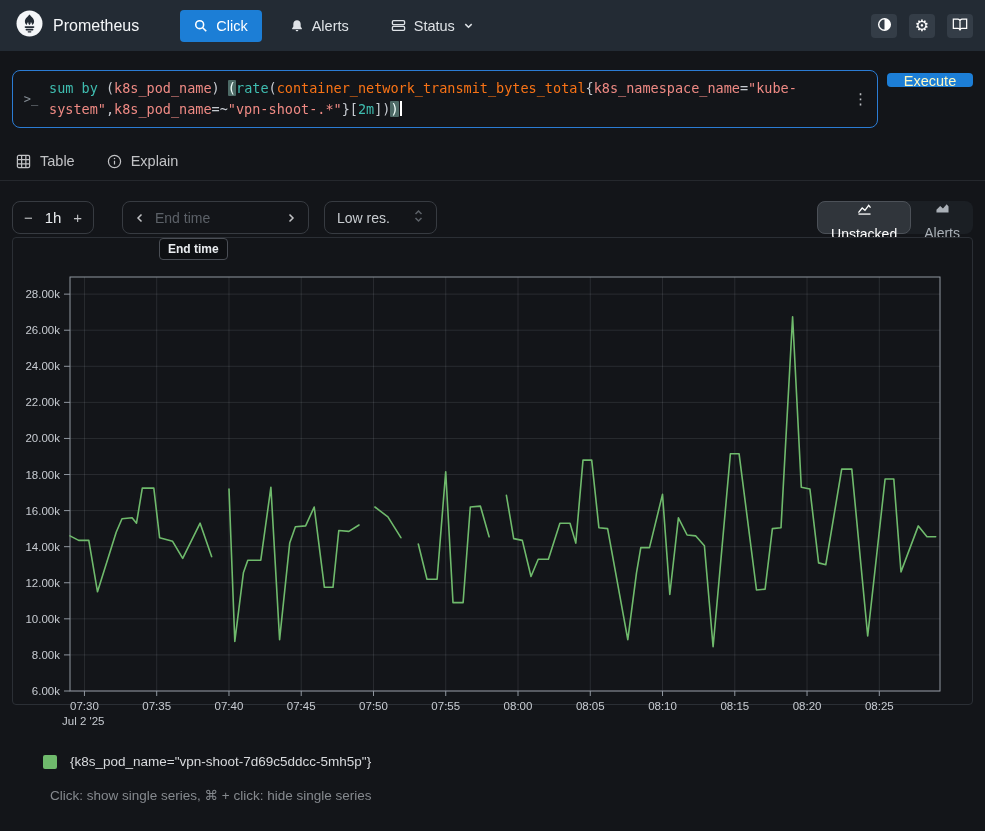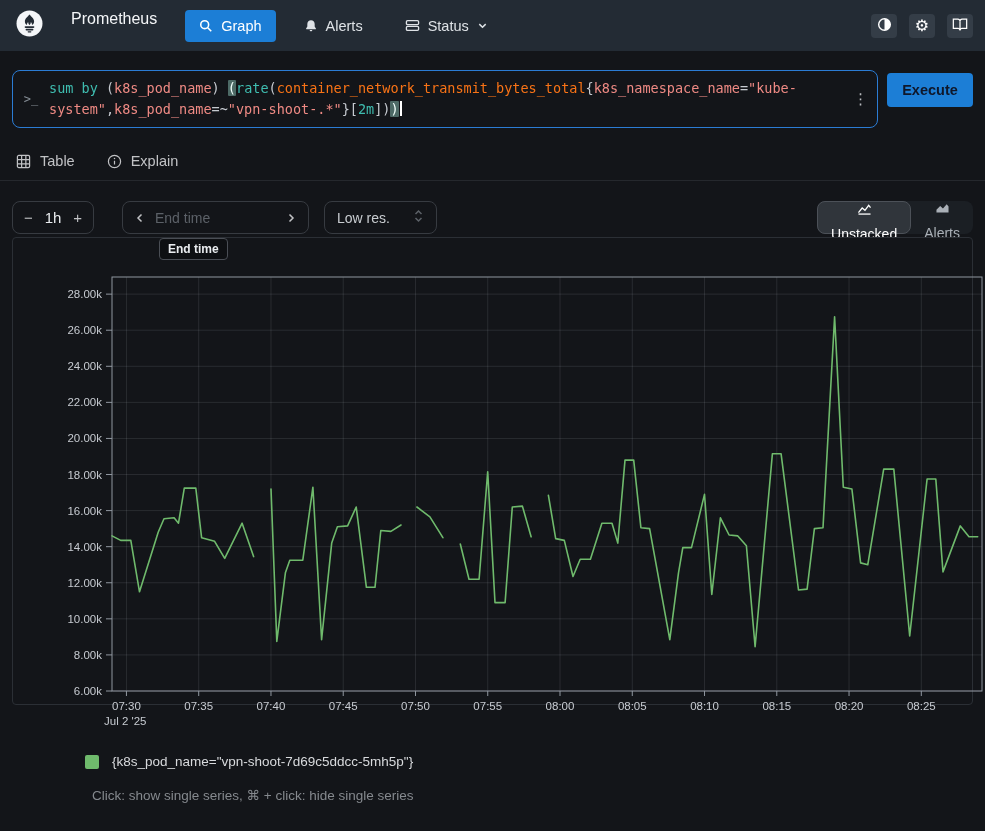"Prometheus" .brand { align-items: none -> center; gap: 28px -> 10px; margin-right: 28px -> 41px }
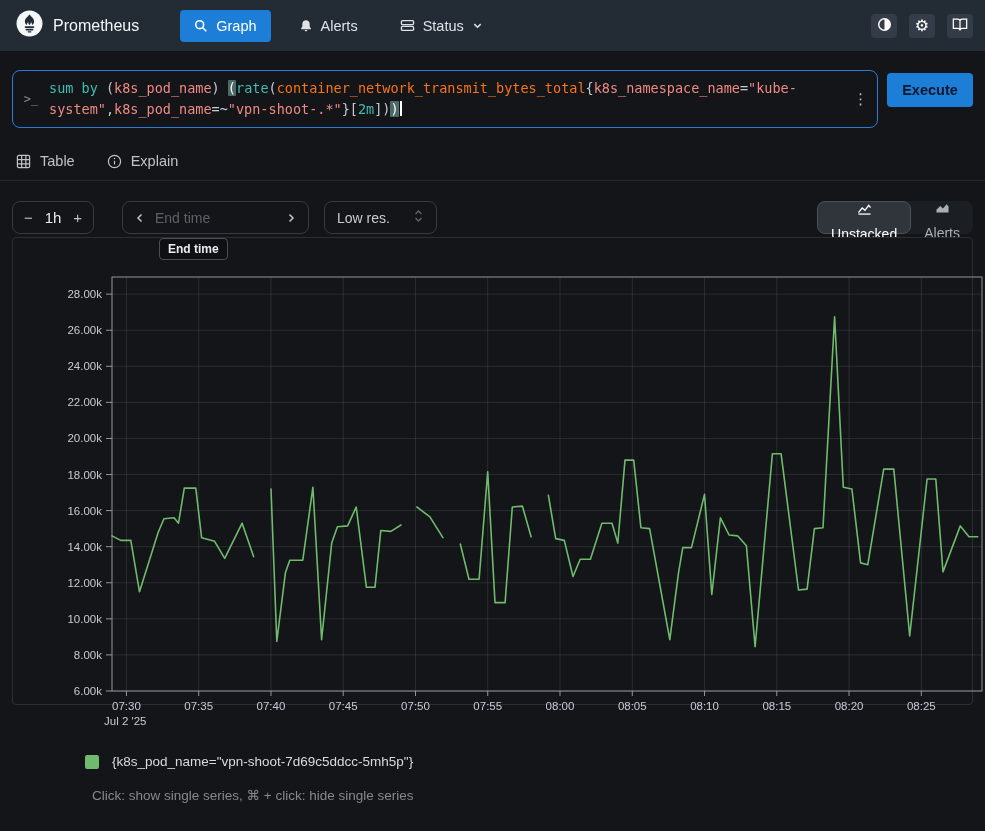"Graph" span { text: Graph -> Click }
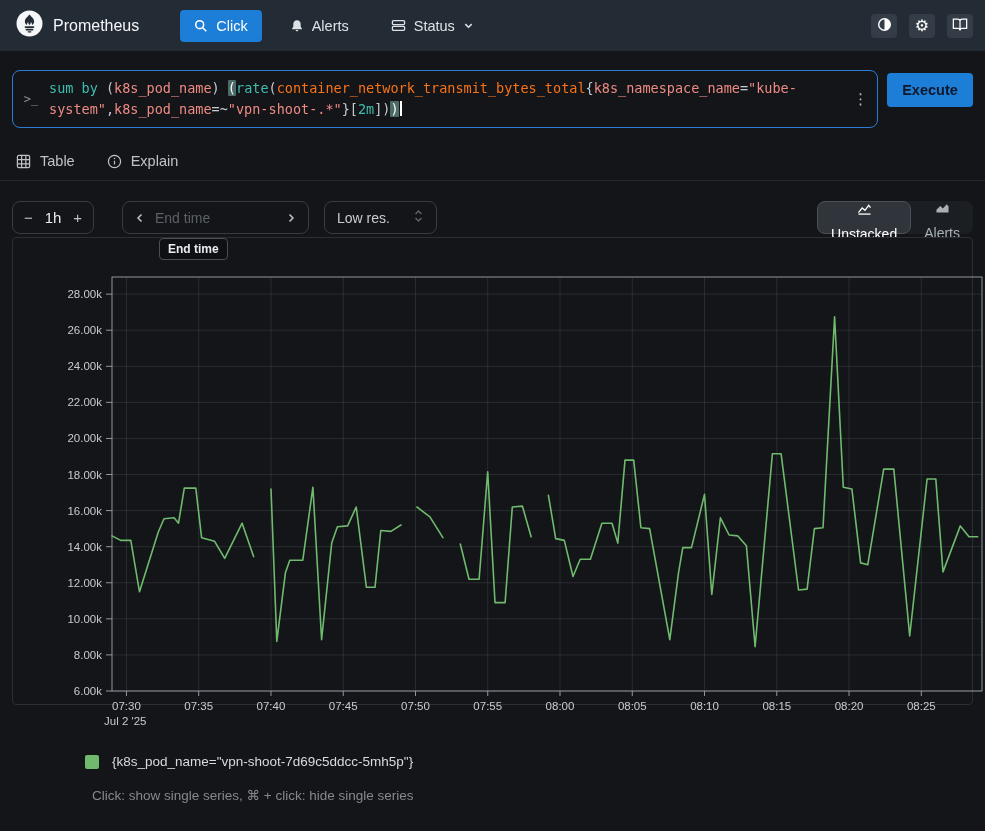"Execute" .execute-btn { color: #0f172a -> #fef9c3; font-weight: 700 -> 400; height: 34px -> 14px }
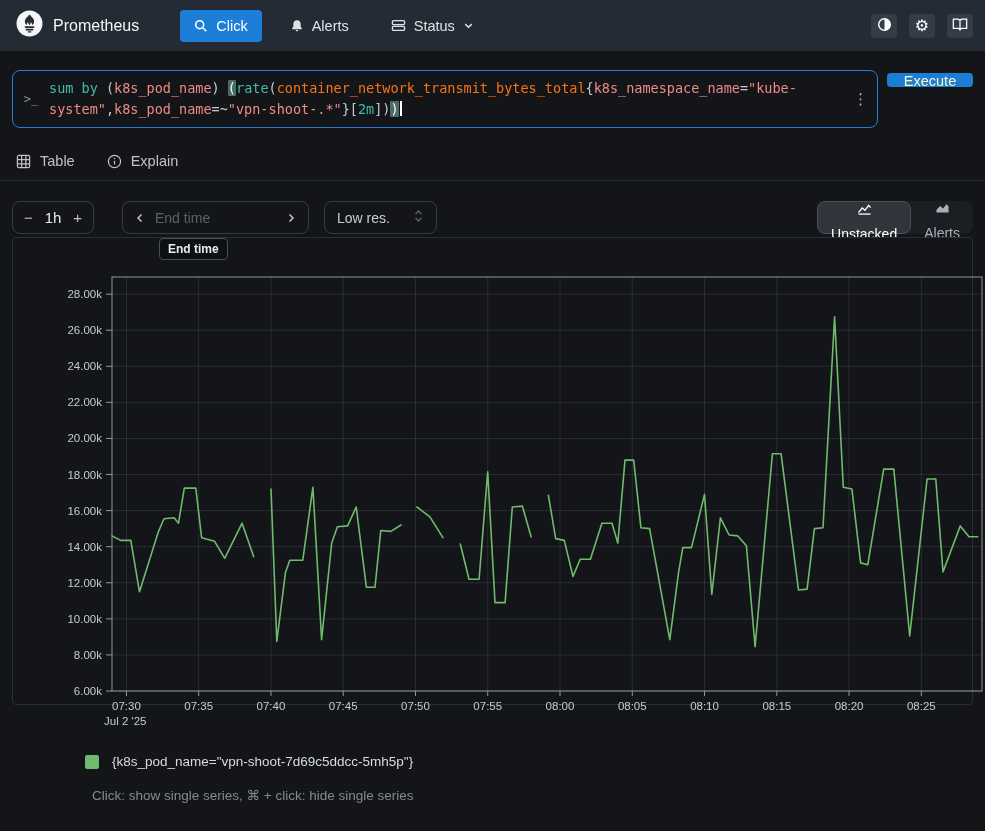"28.00k" .panel { padding-left: 42px -> none }
